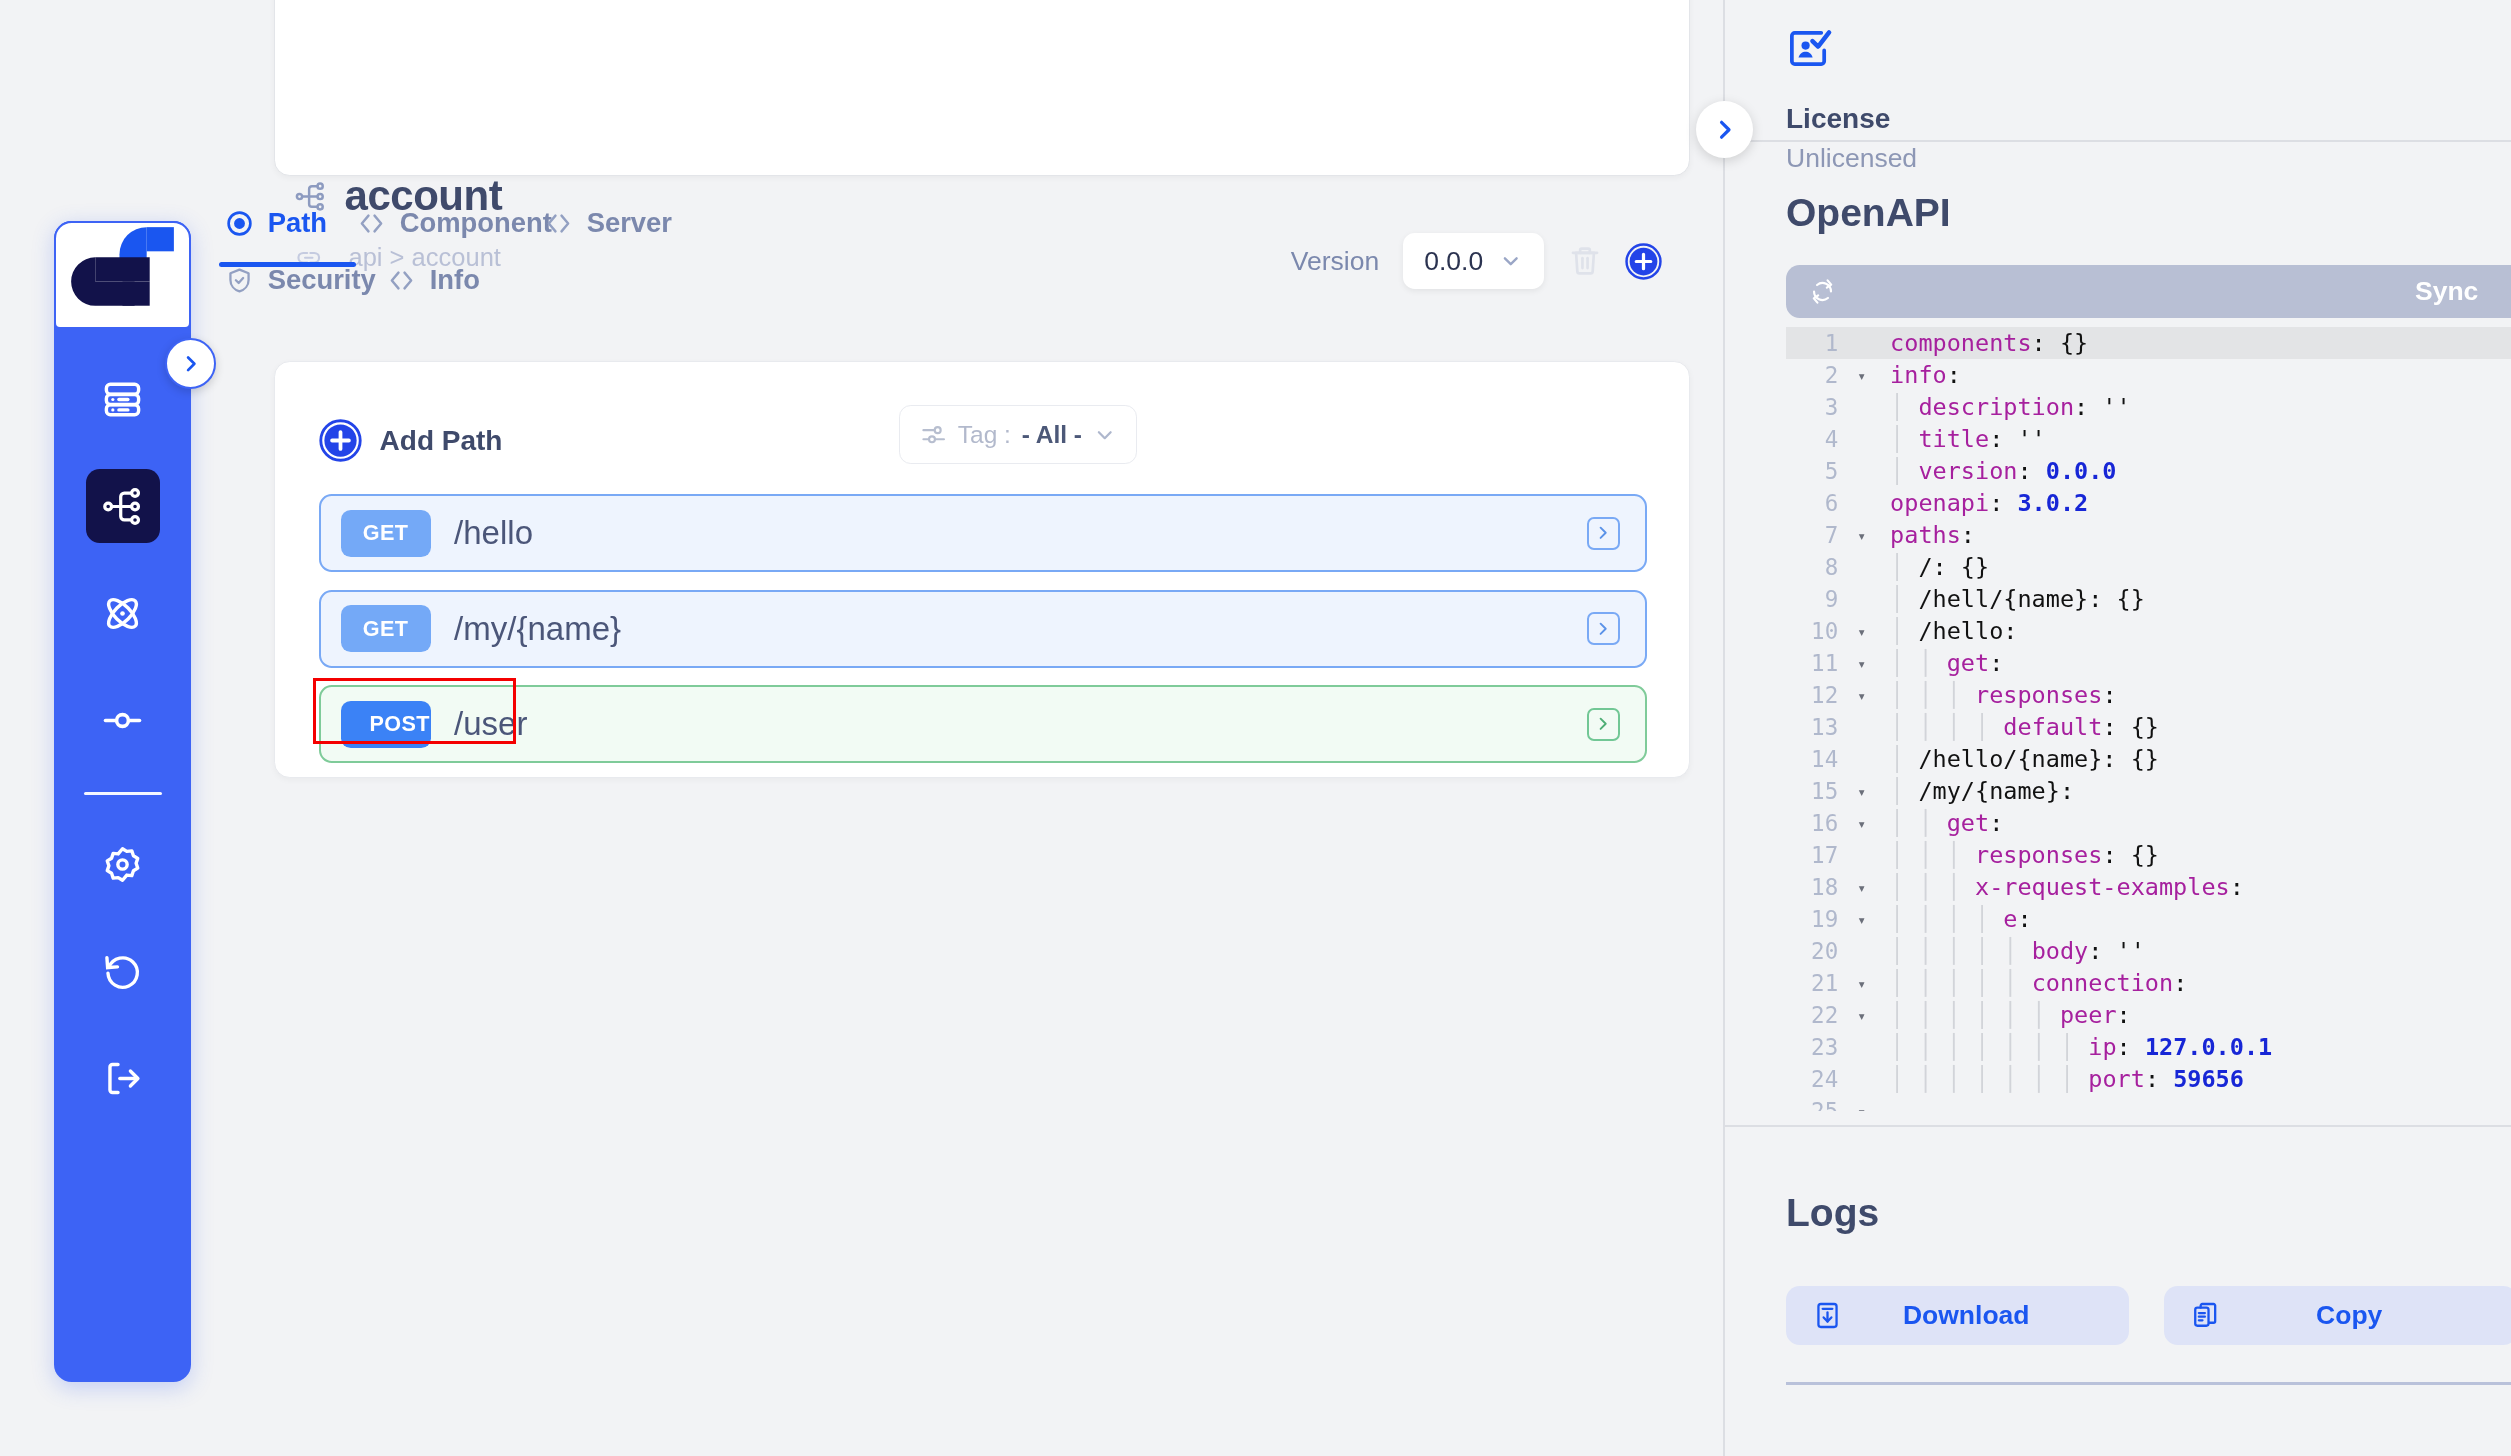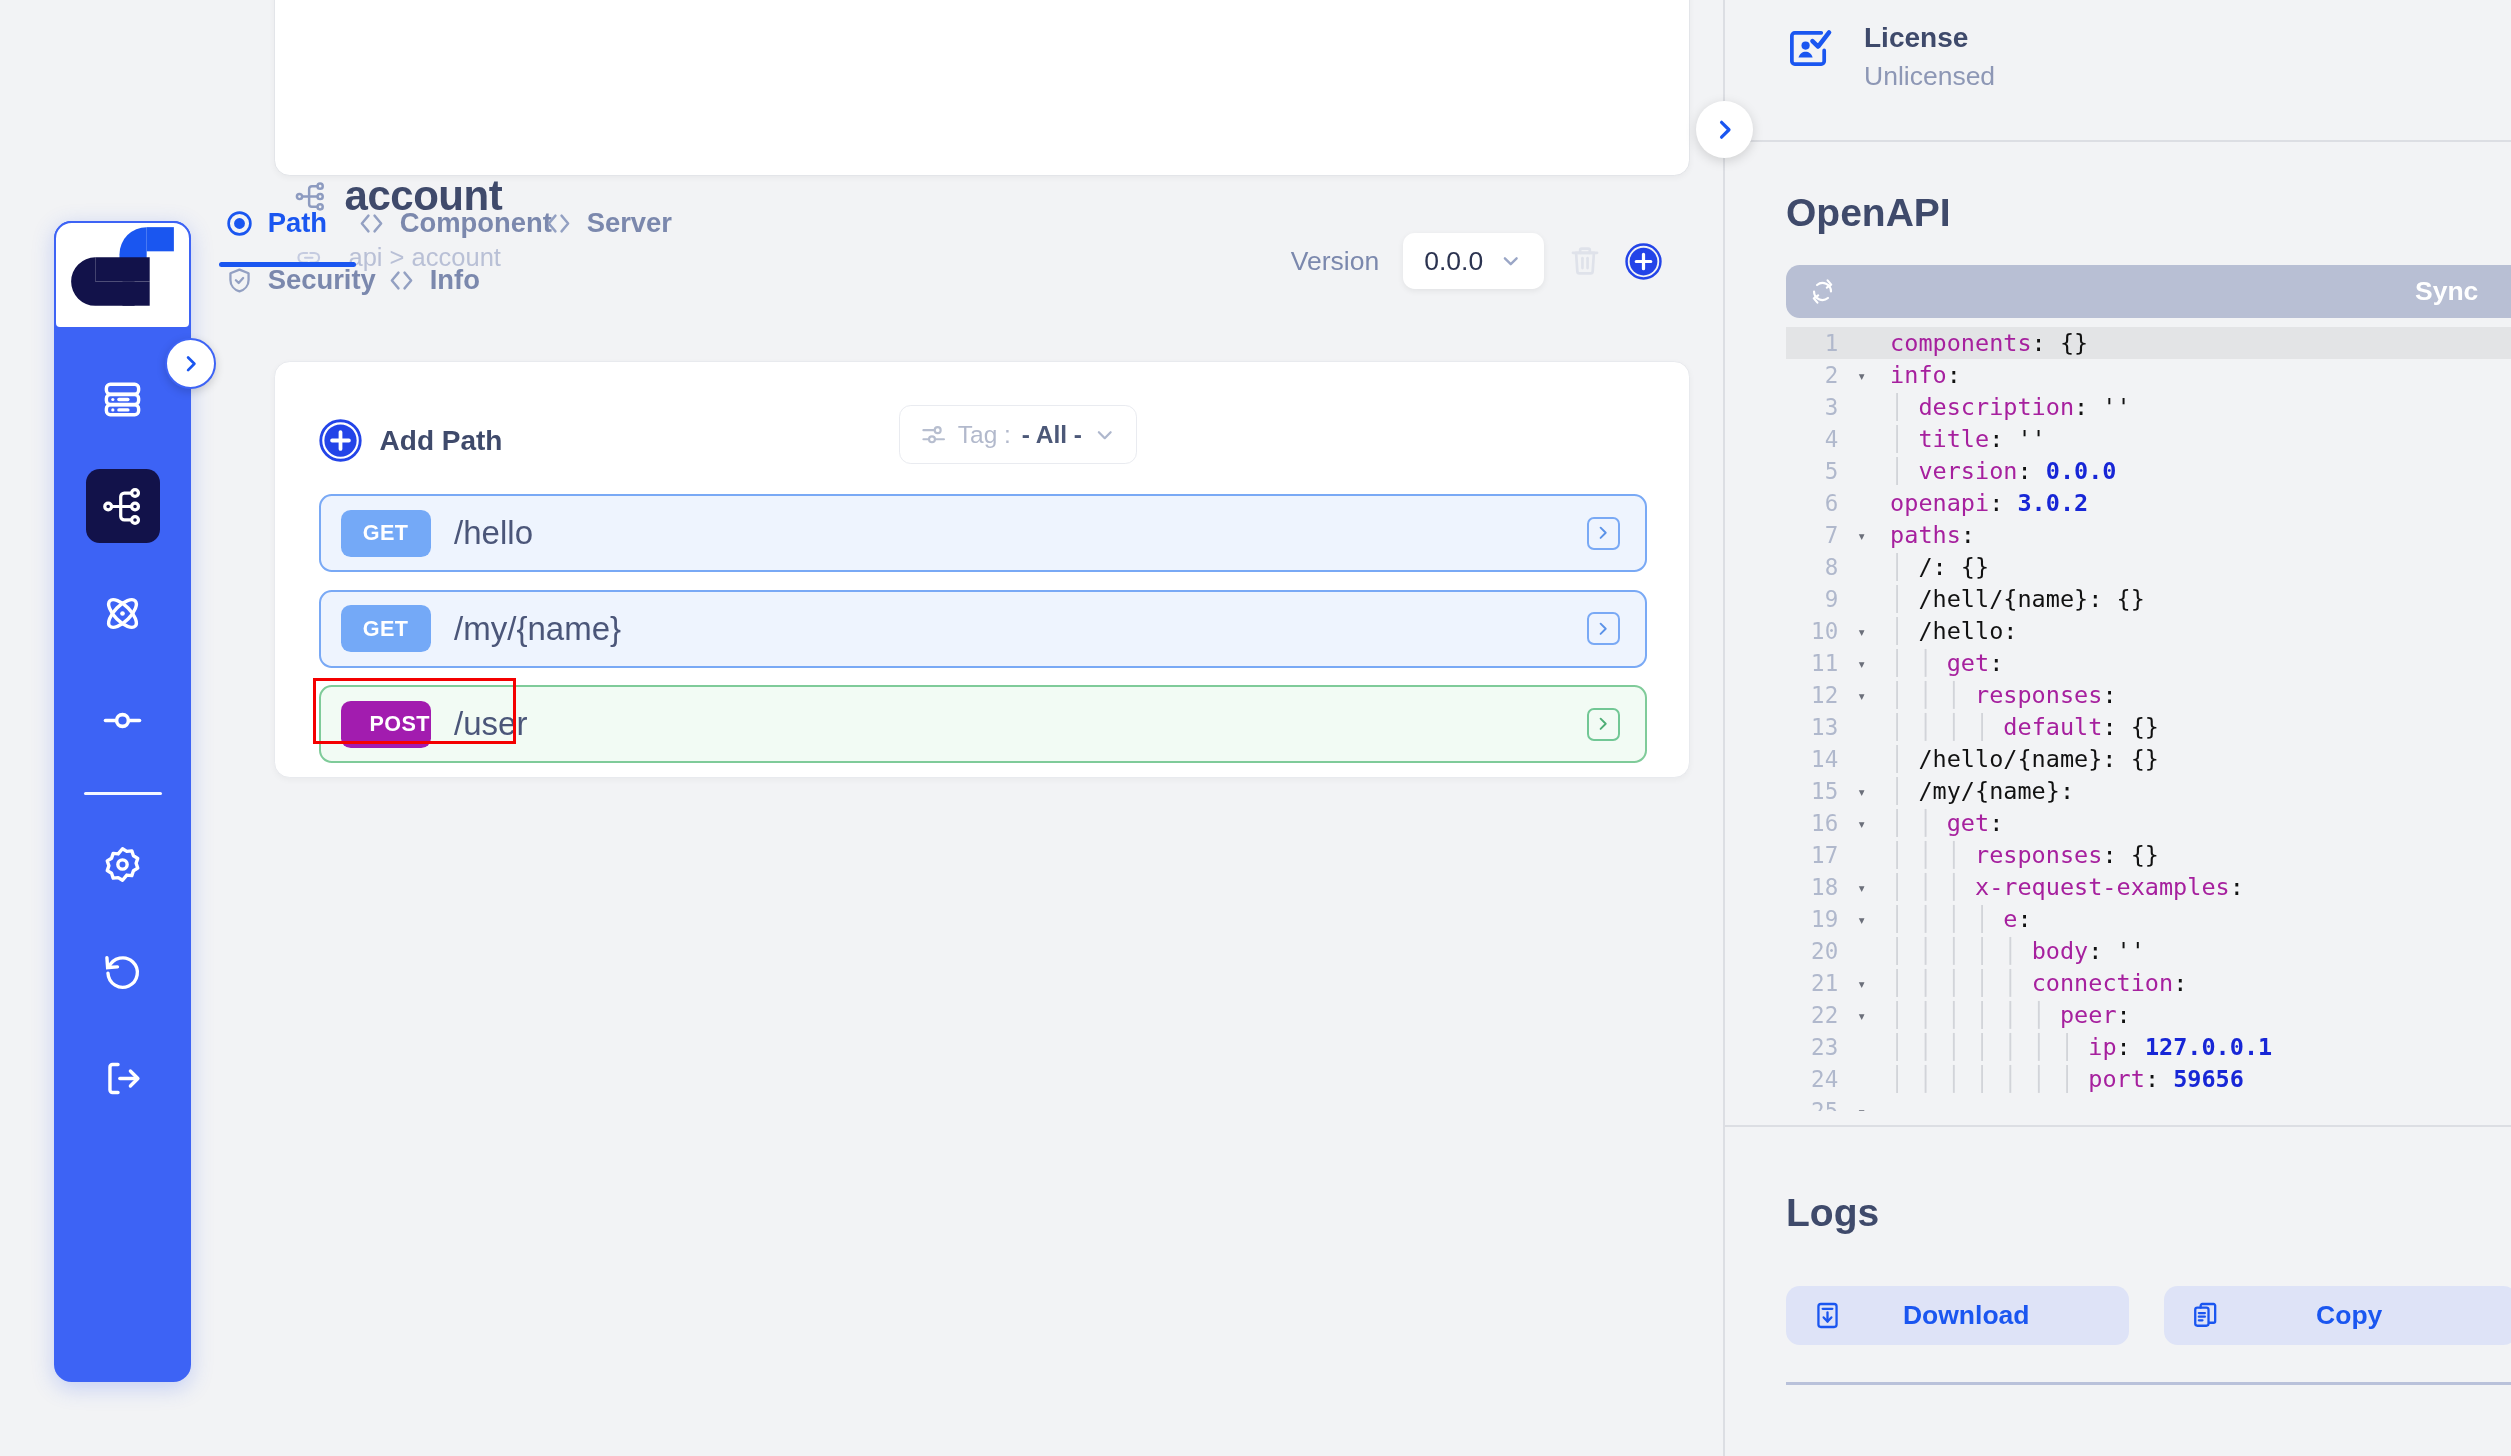"License" .license-block { flex-direction: none -> column }
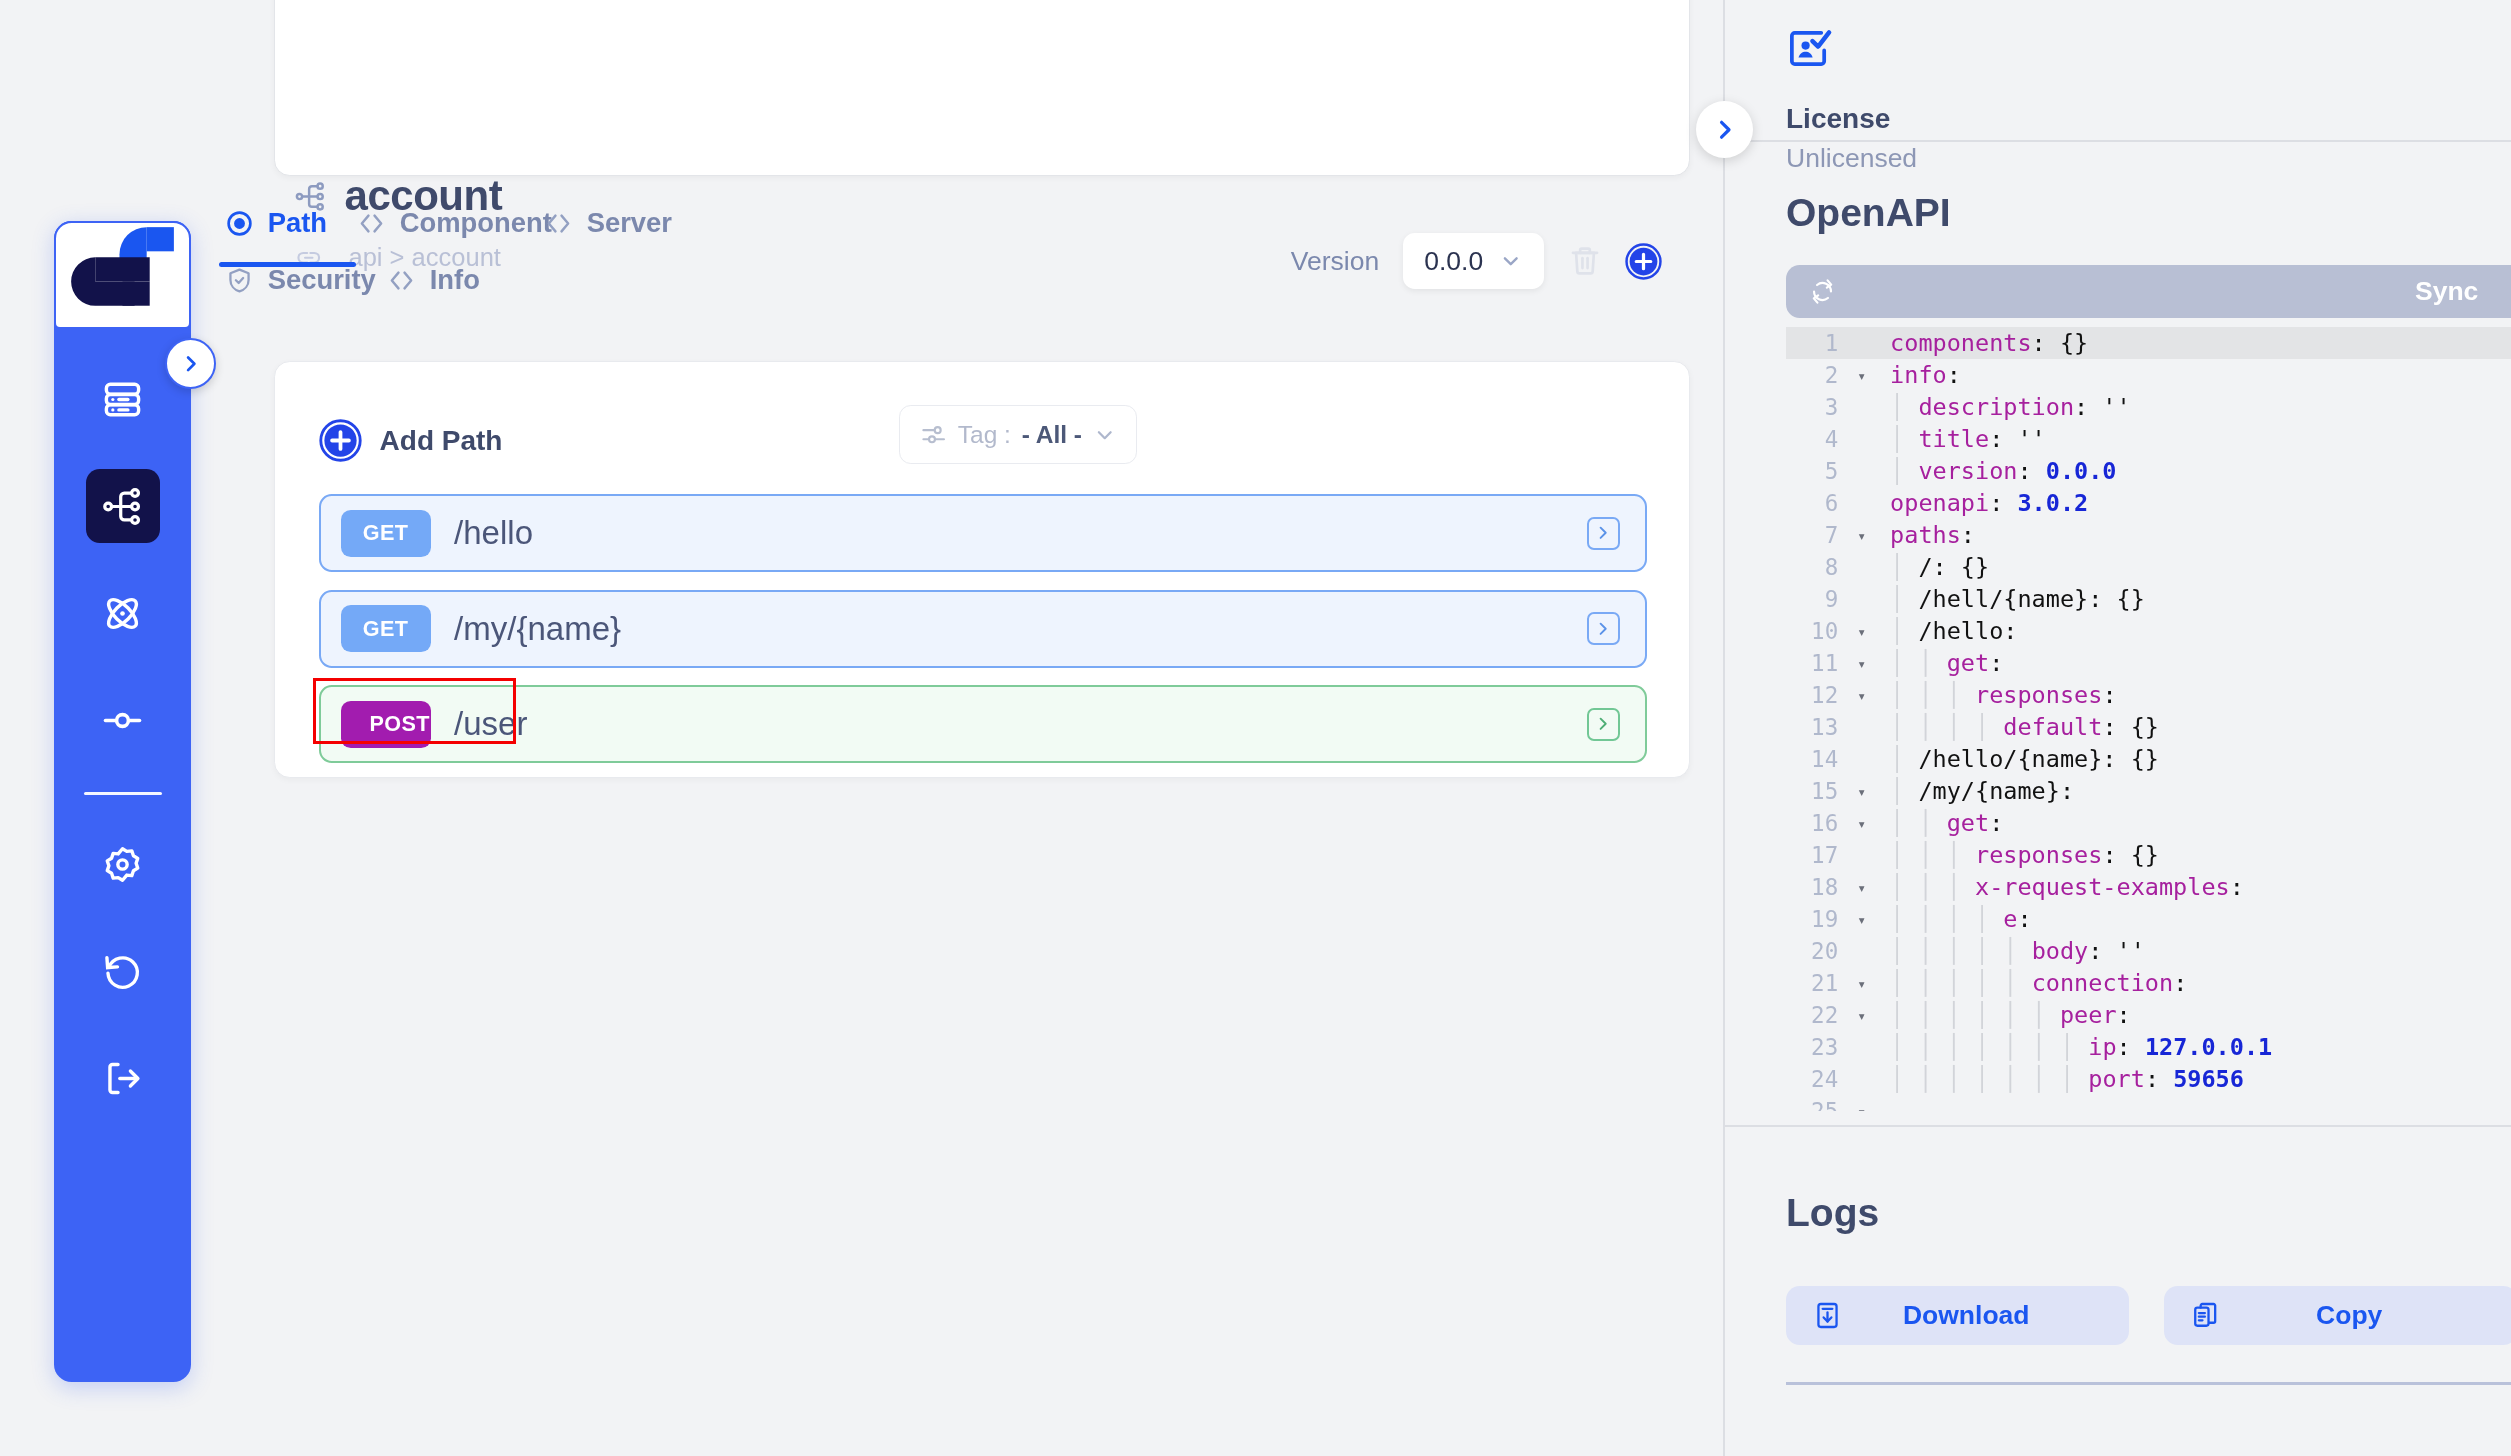"POST" .method.post { background: #a21caf -> #3b82f6 }
